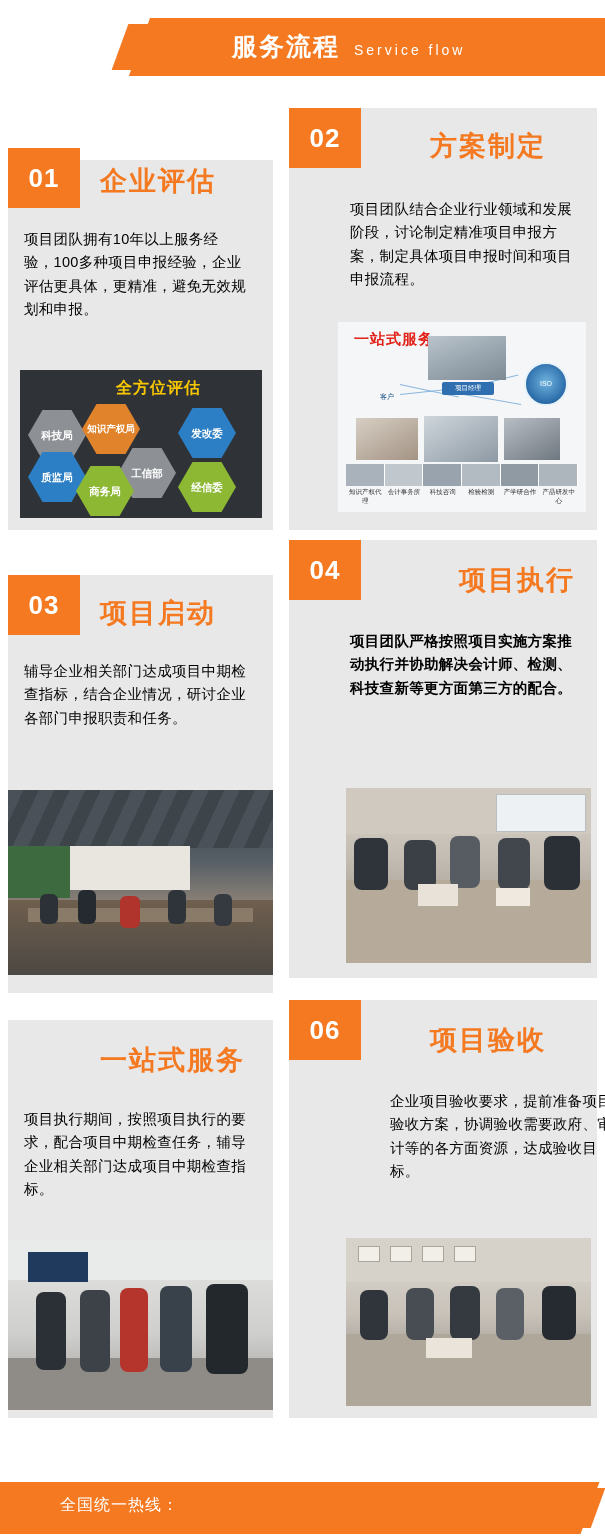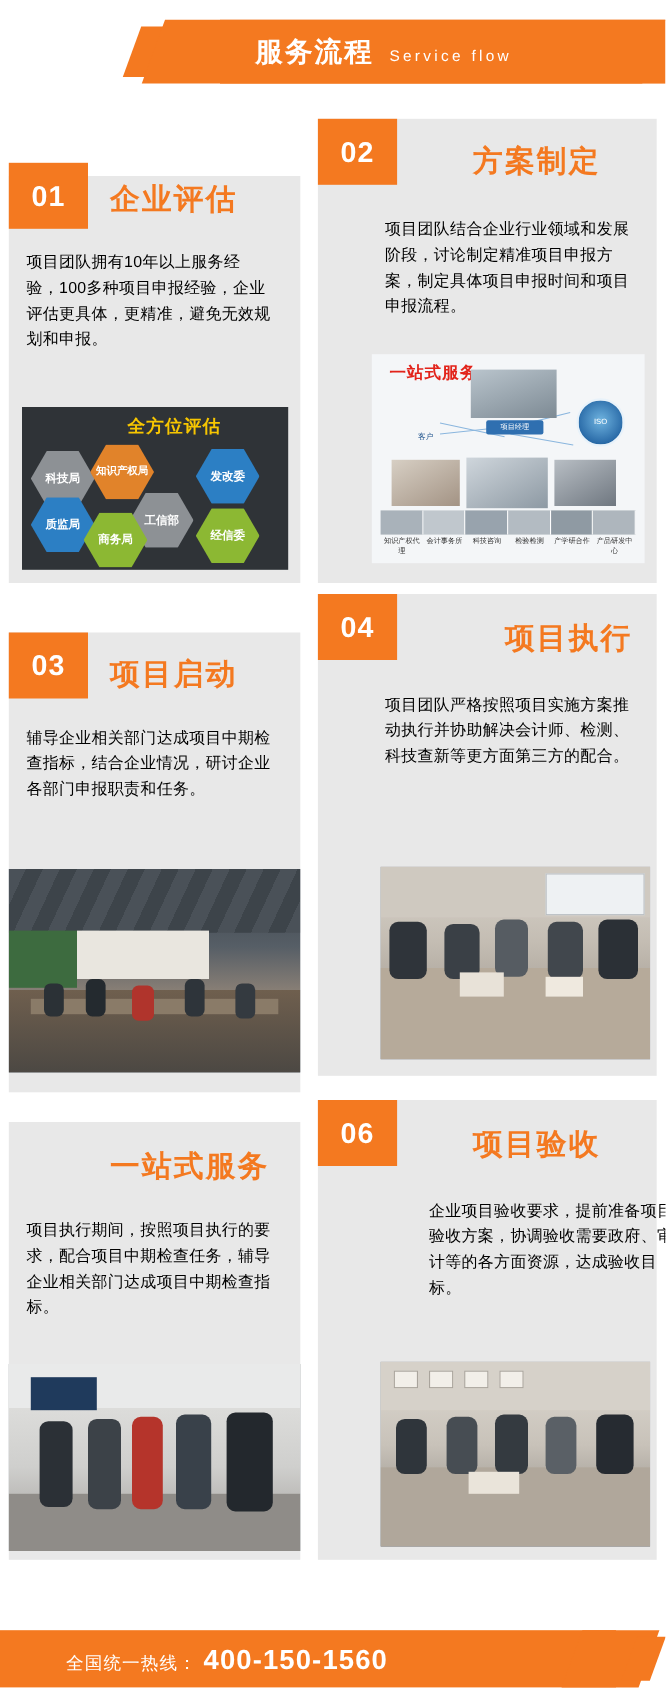"项目团队严格按照项目实施方案推动执行并协助解决会计师、检测、科技查新等更方面第三" div.card-body { font-weight: none -> bold }
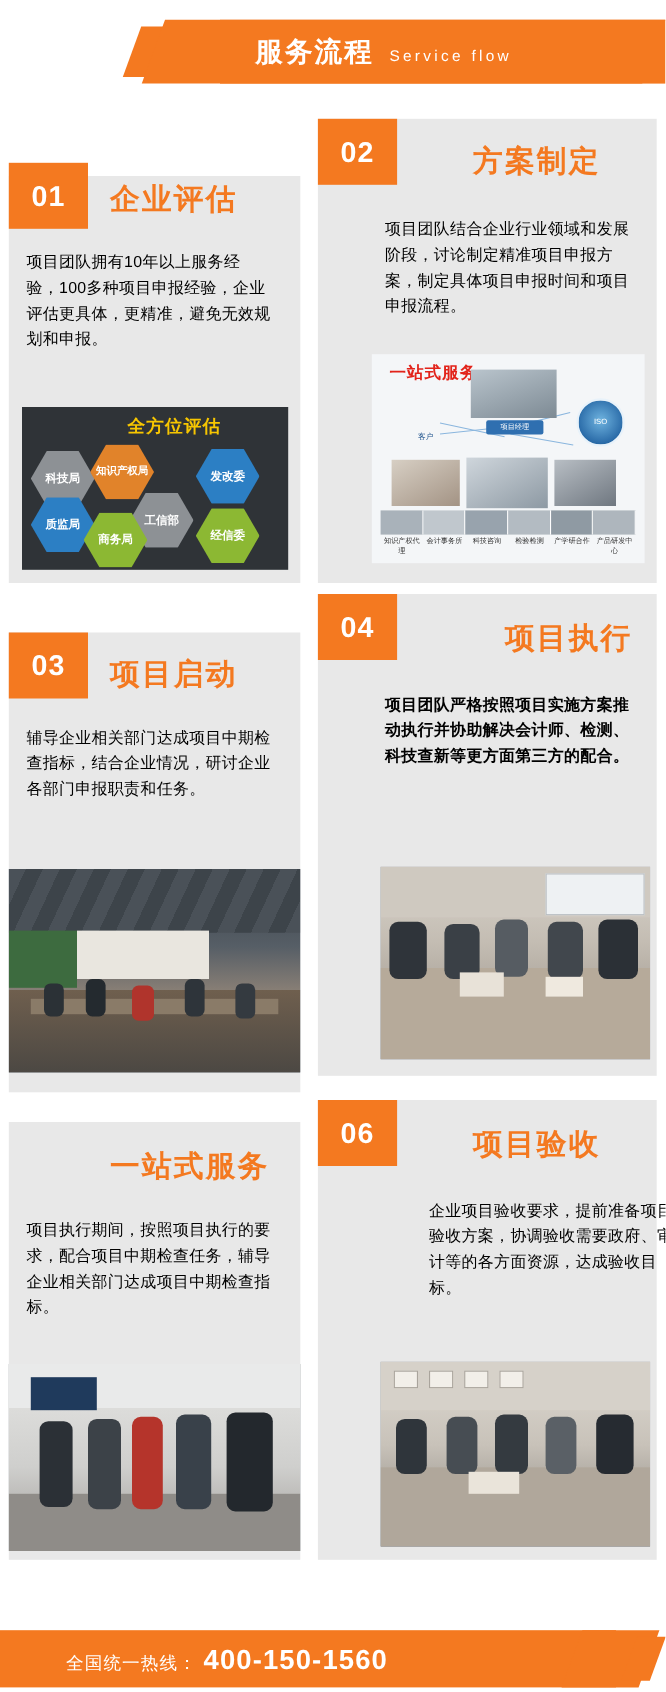"400-150-1560" span.footer-phone { html: <span>400-150-1560</span> -> none }
